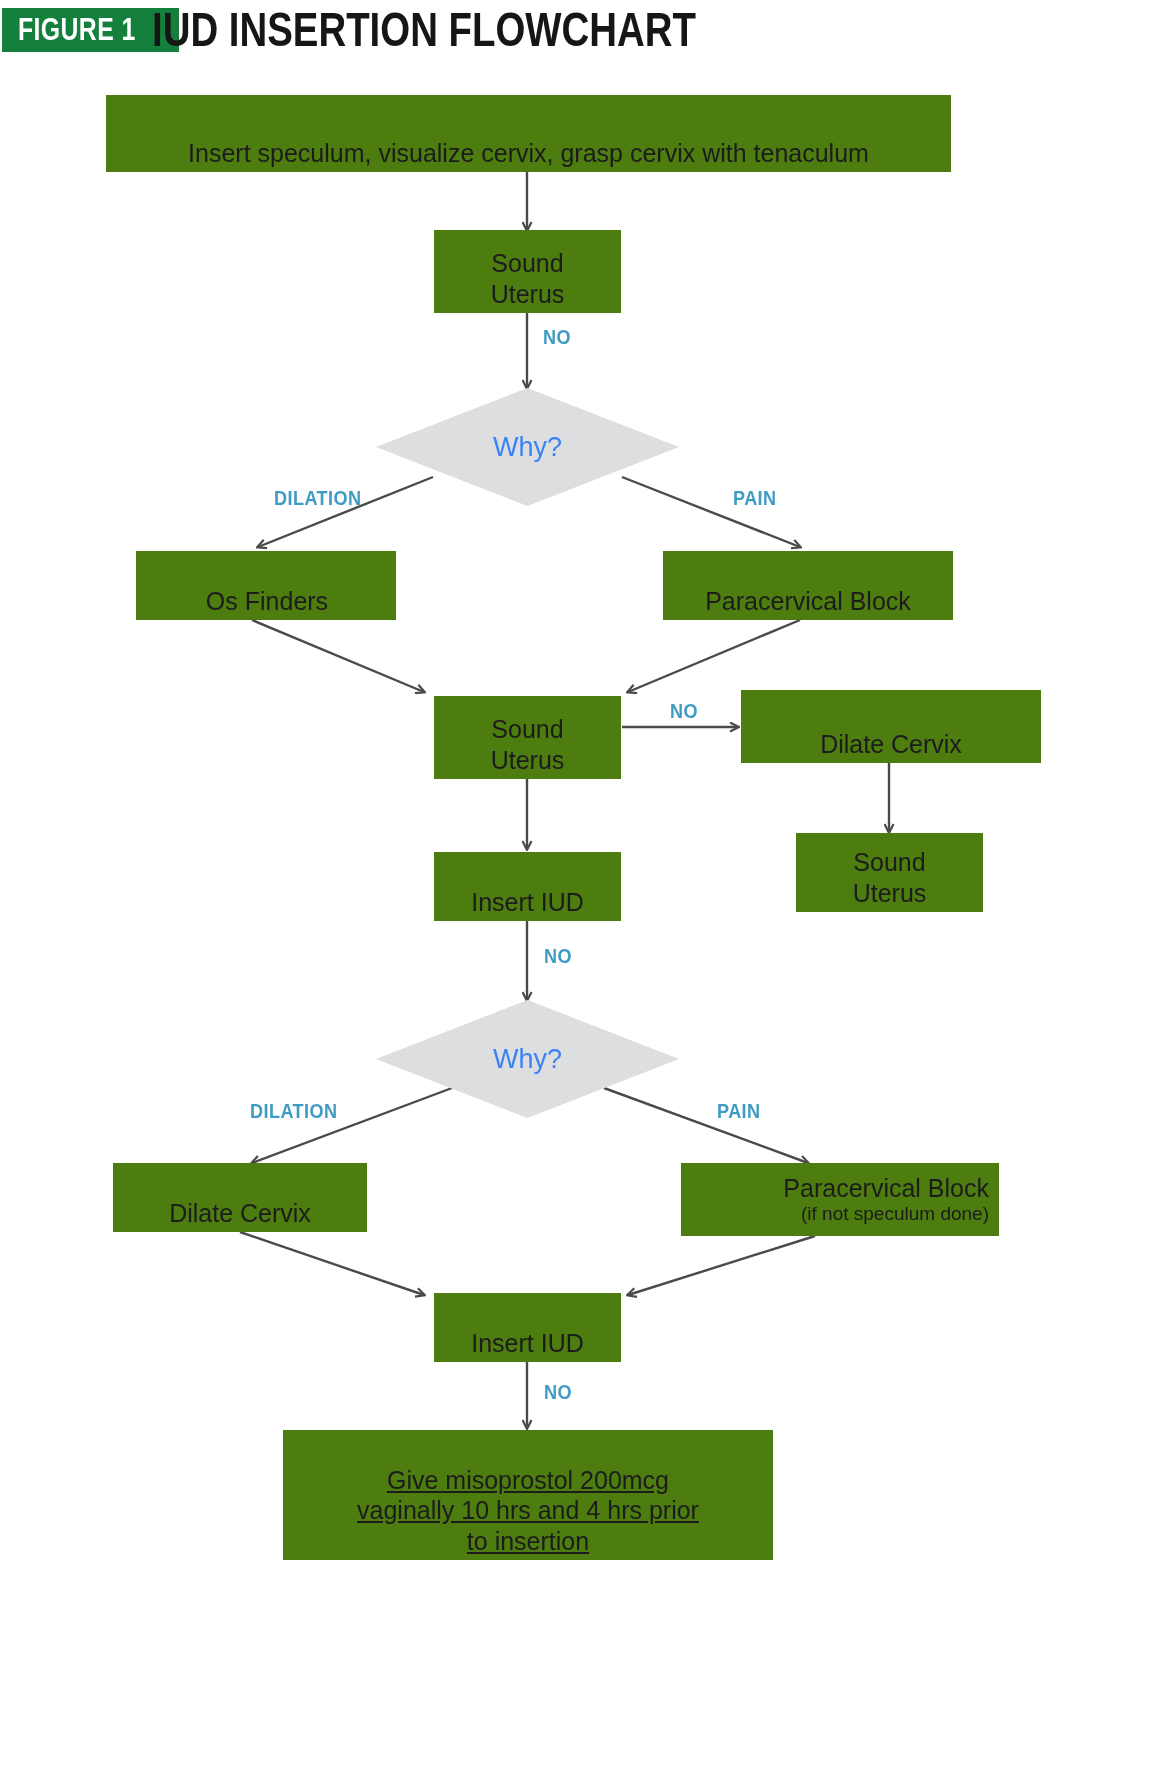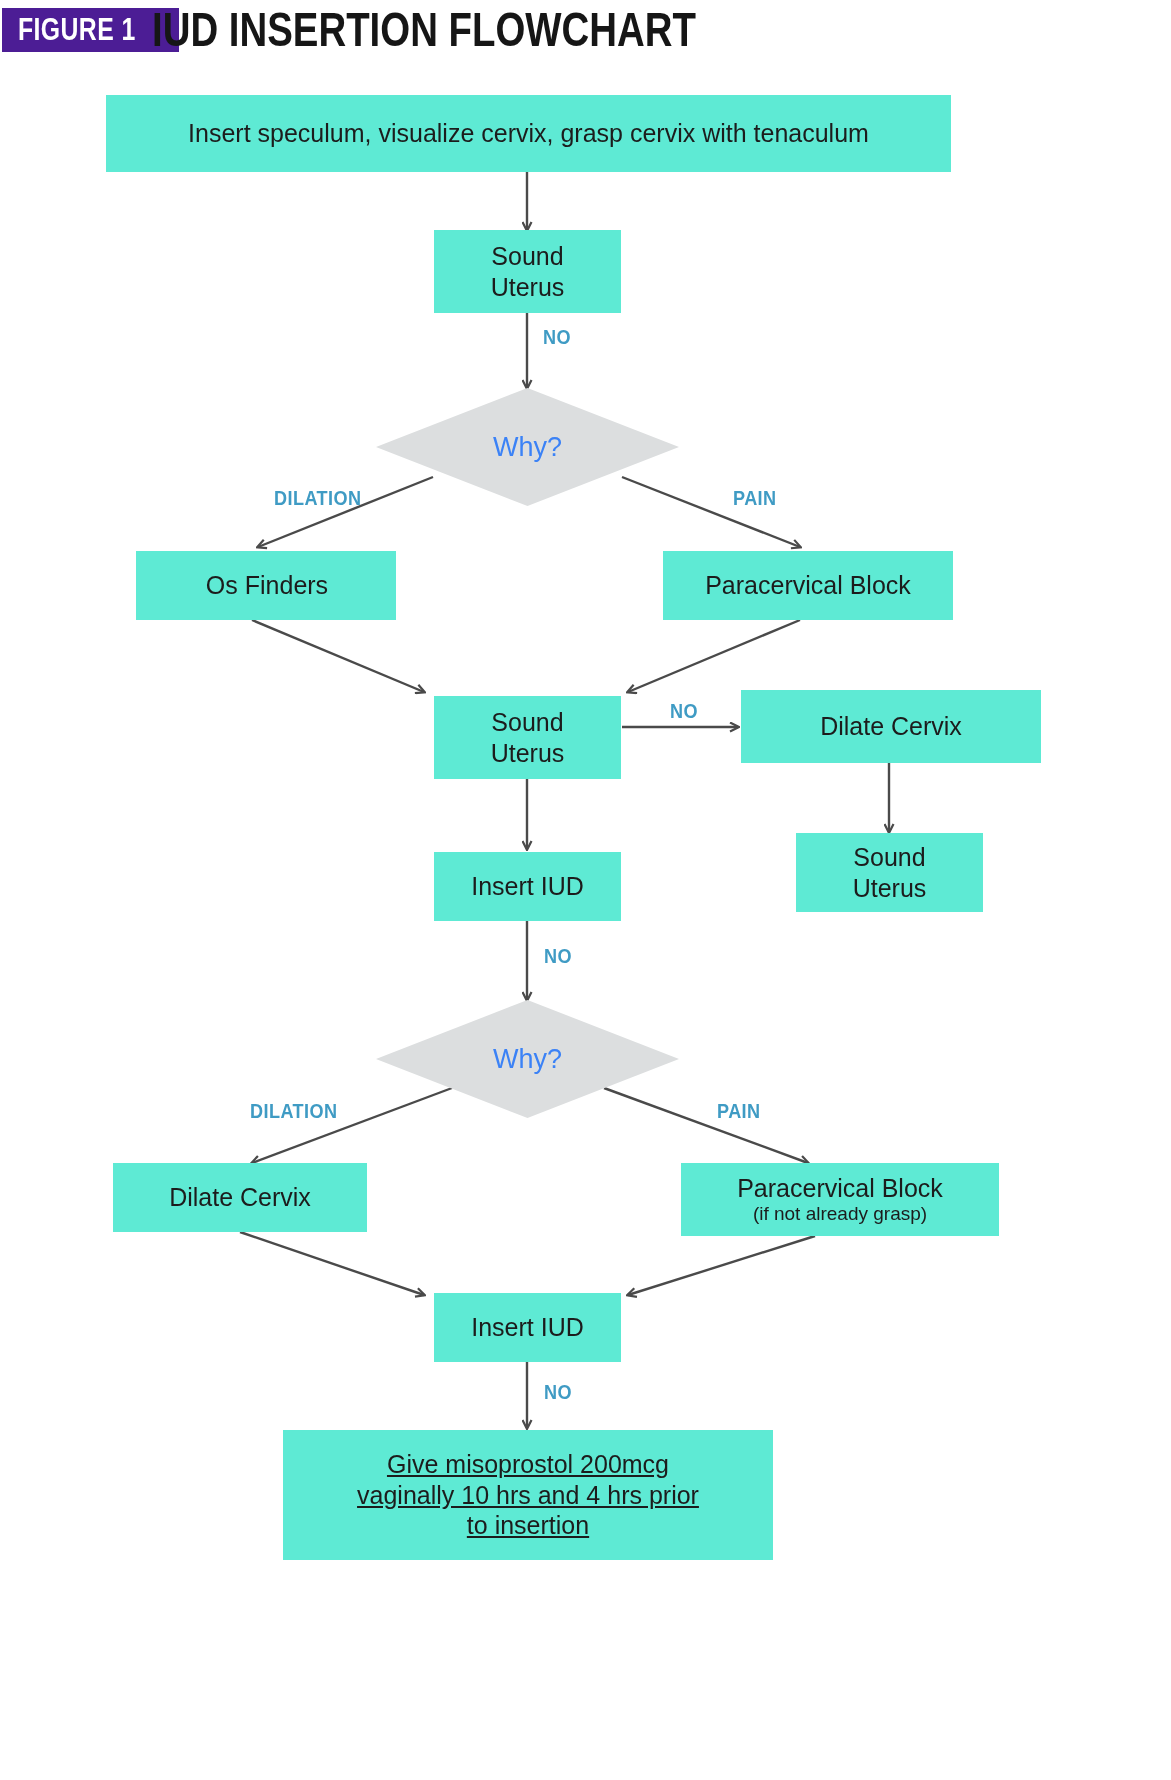"FIGURE 1" #fig-badge { background: #4c1d95 -> #15803d }
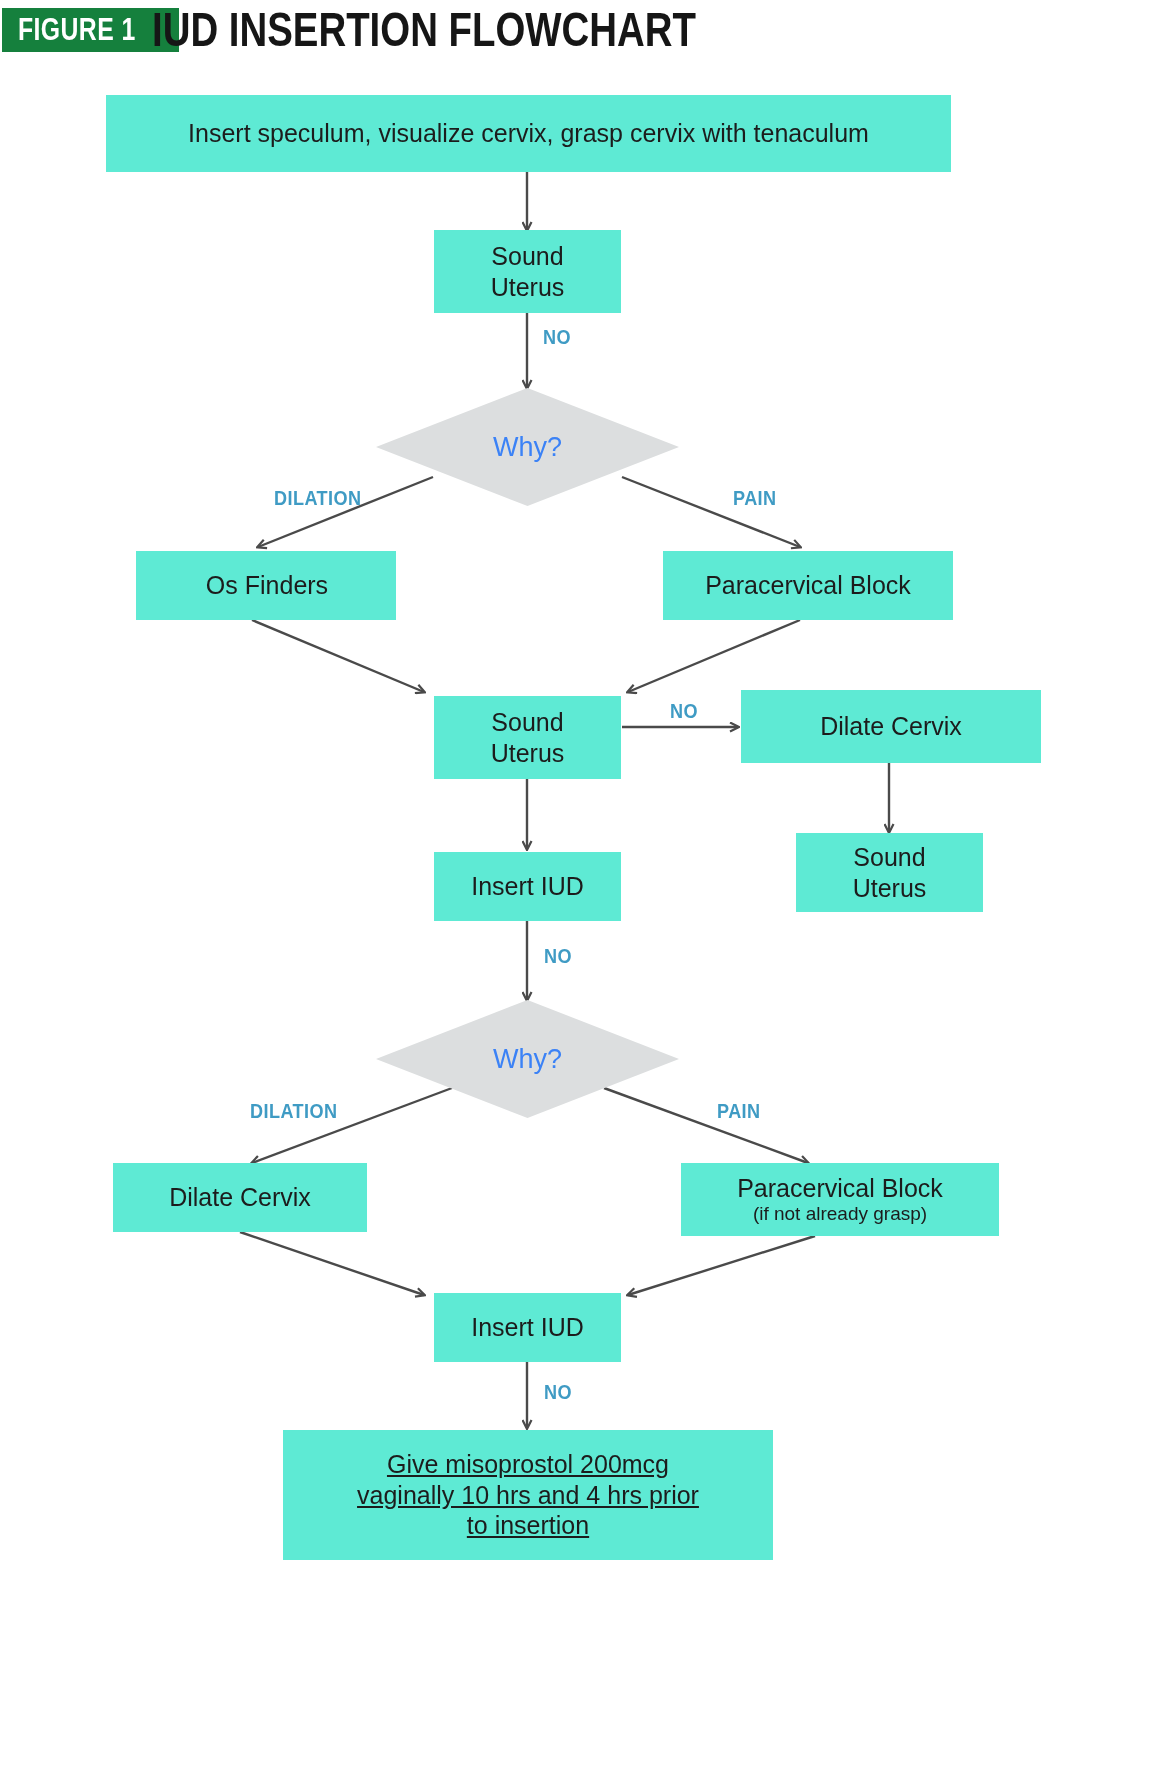"Insert speculum, visualize cervix, grasp" .node { align-items: center -> flex-end; background: #5eead4 -> #4d7c0f }
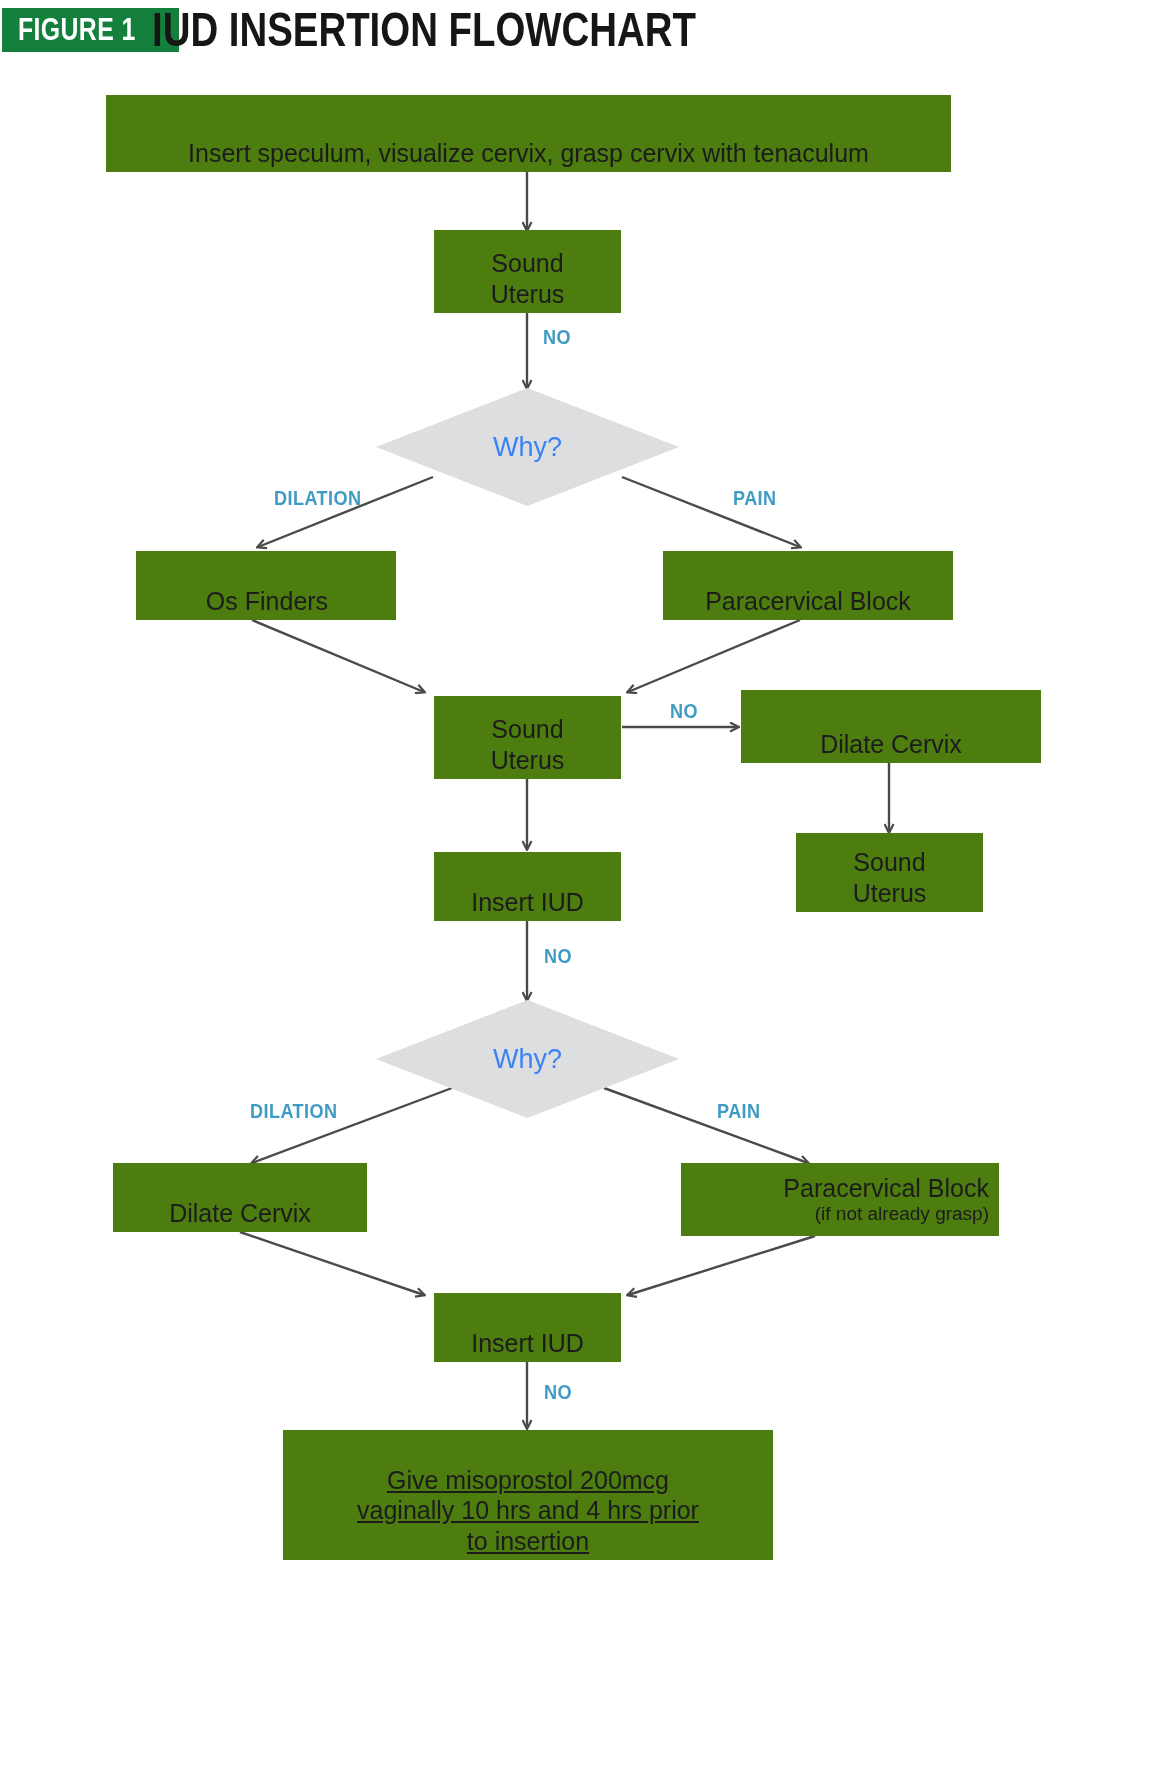"(if not already grasp)" span.sub { text: already grasp -> speculum done }
